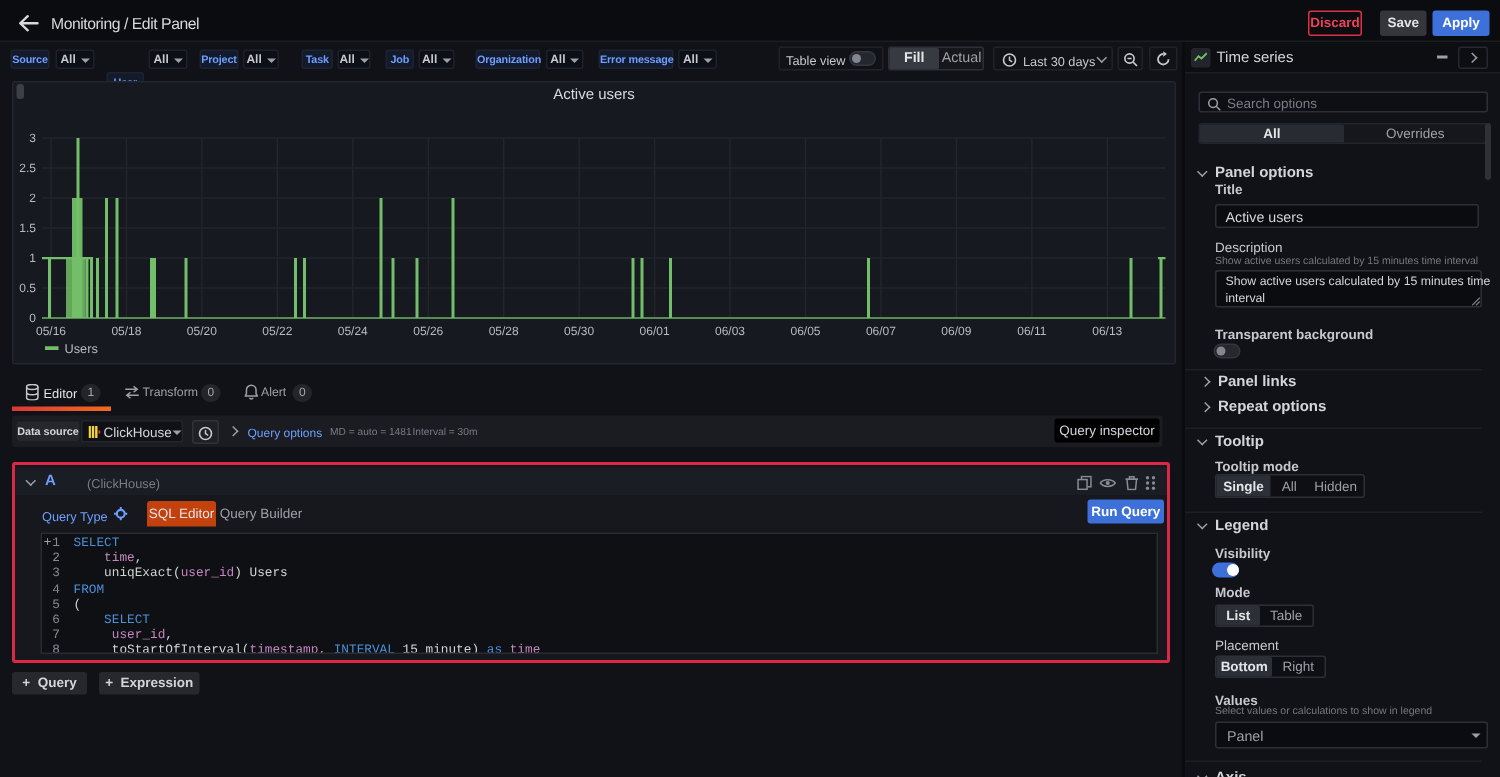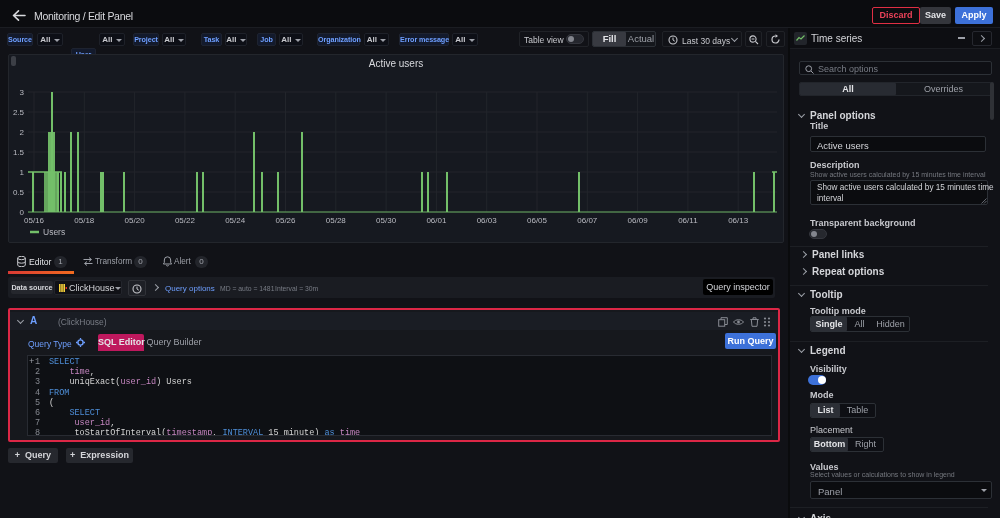"Discard" div.abs { width: 48px -> 36px }
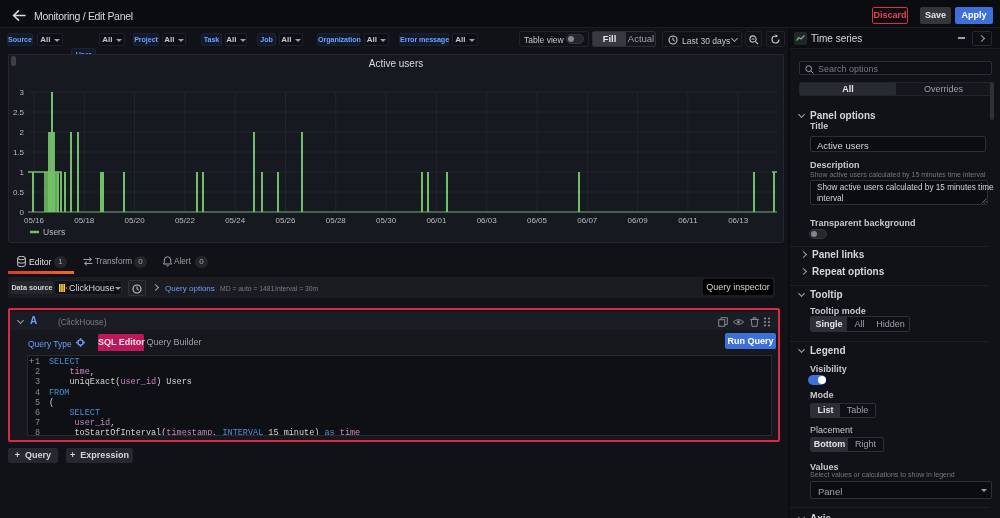"Description" div.abs { font-weight: 700 -> 400 }
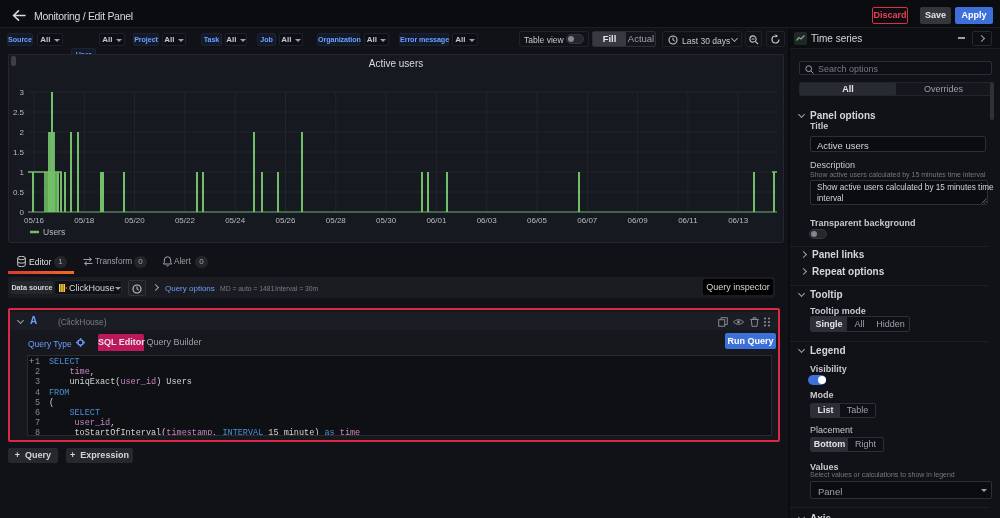"SQL Editor" div.abs { background: #be185d -> #c2410c; font-weight: 700 -> 400 }
